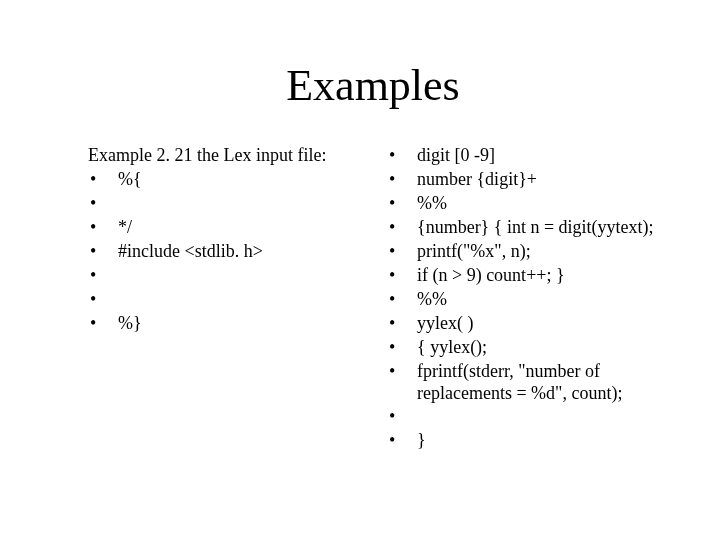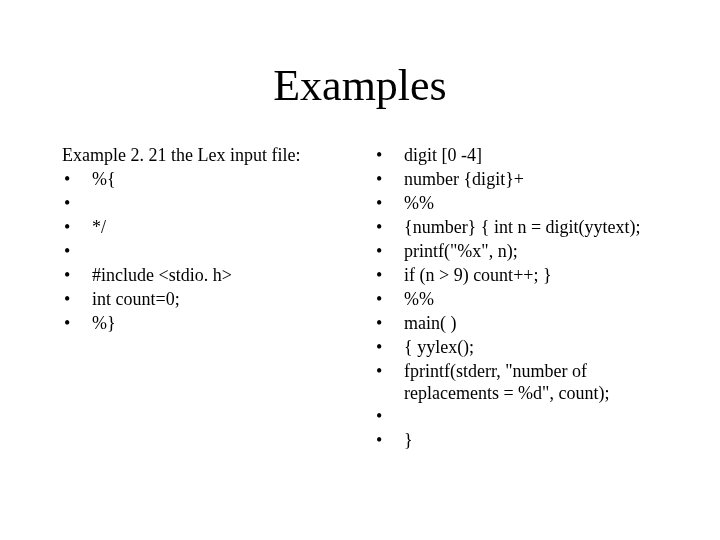"Examples" .slide { padding: 60px 62px 0 62px -> 60px 62px 0 88px }
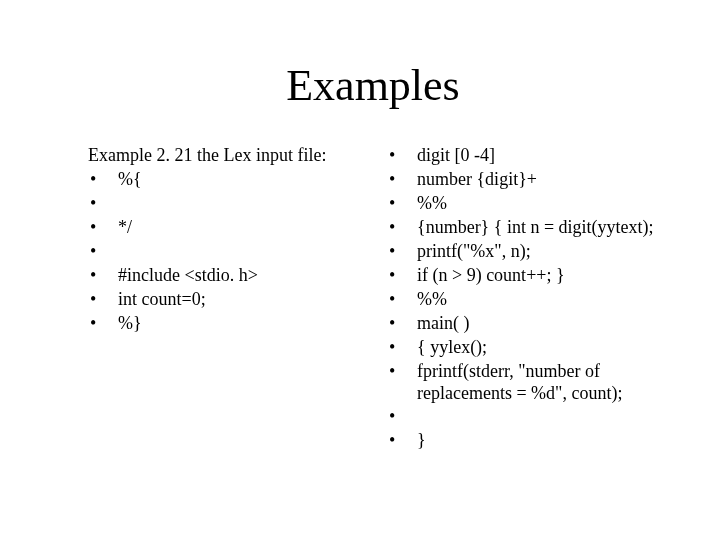"digit [0 -4]" span.txt { text: -4 -> -9 }
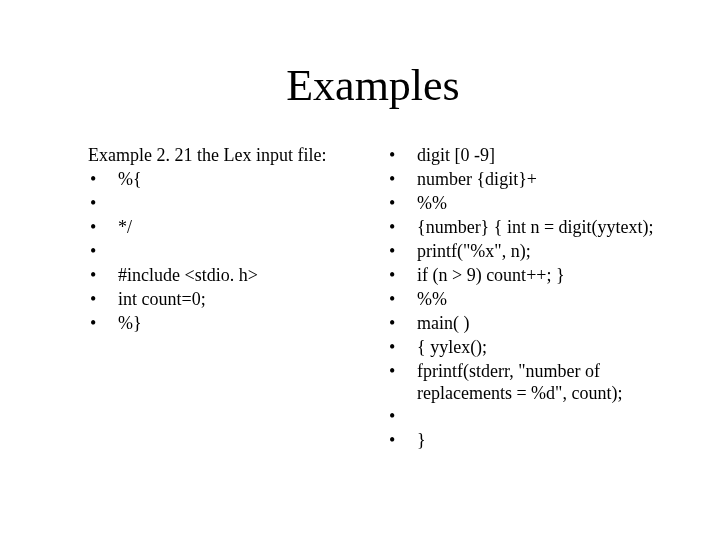"#include <stdlib. h>" span.txt { html: none -> <span> #include &lt;stdlib. h&gt;</span> }
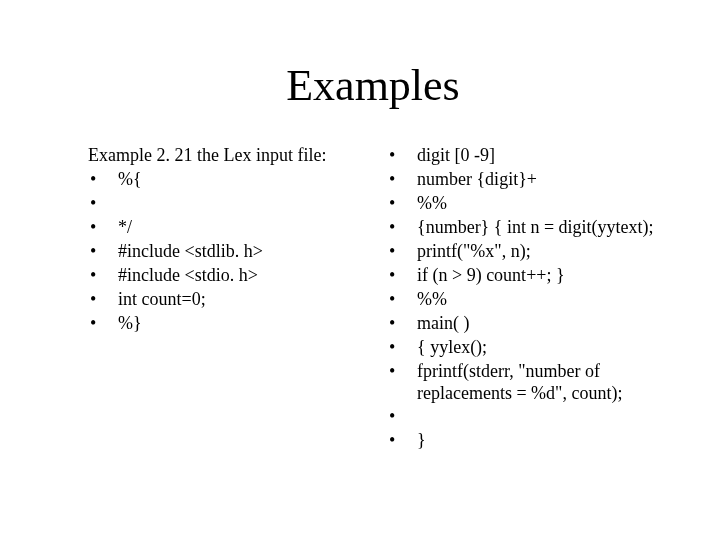"#include <stdio. h>" span.txt { html: <span> #include &lt;stdio. h&gt;</span> -> none }
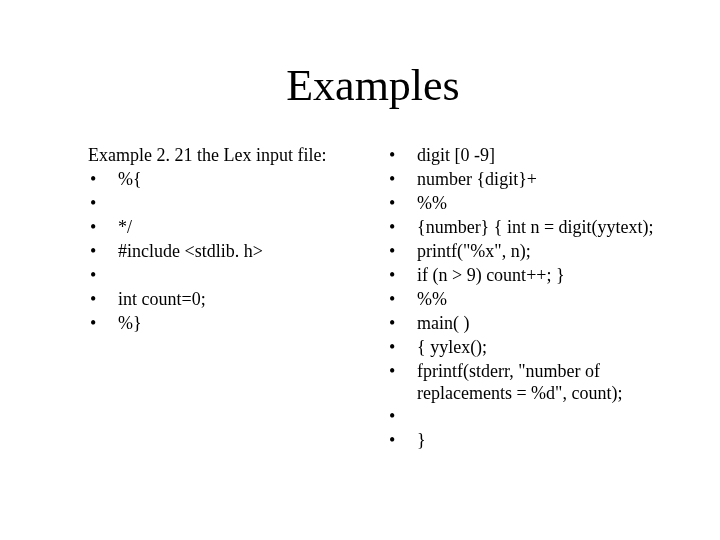"int count=0;" span.txt { html: <span> int count=0;</span> -> none }
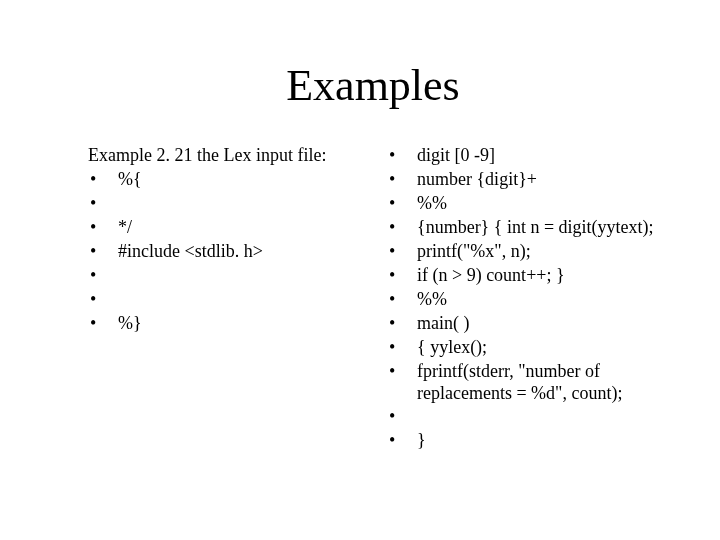"main( )" span.txt { text: main -> yylex }
